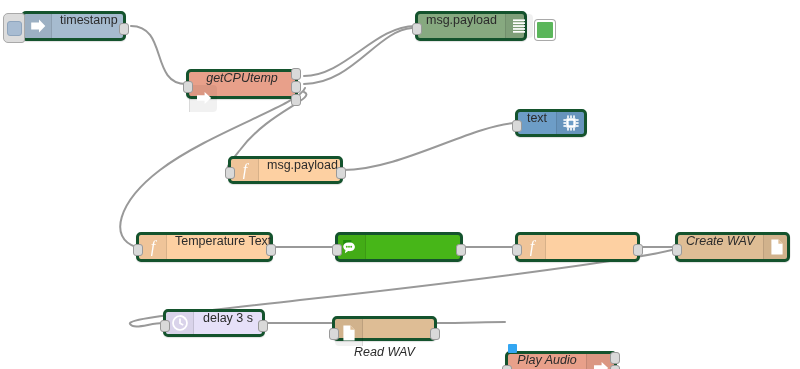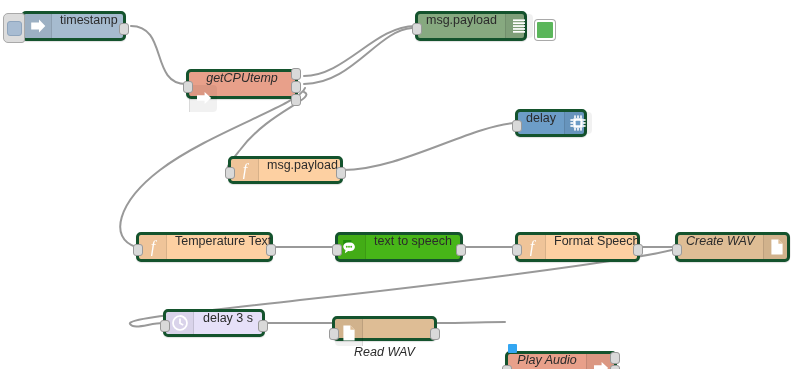"delay" div.lbl { text: delay -> text }
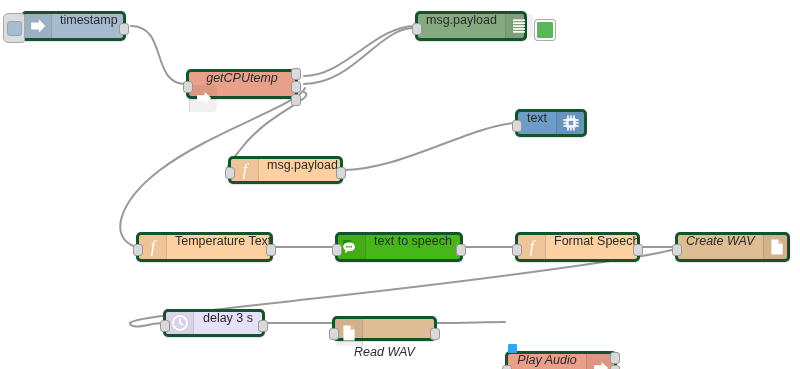"text to speech" div.lbl { html: <div>text to speech</div> -> none }
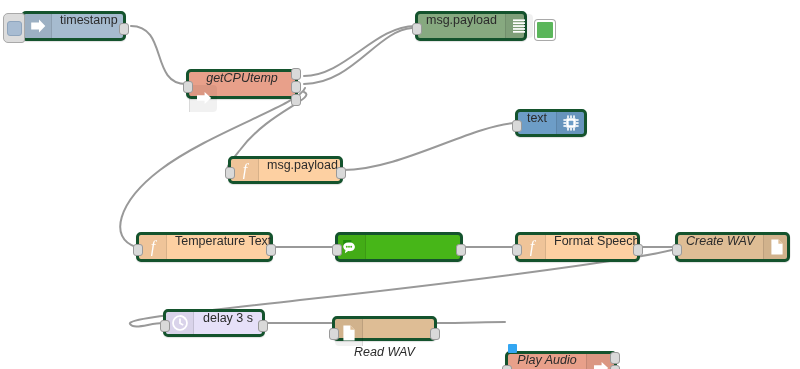"Format Speech" div.lbl { html: <div>Format Speech</div> -> none }
